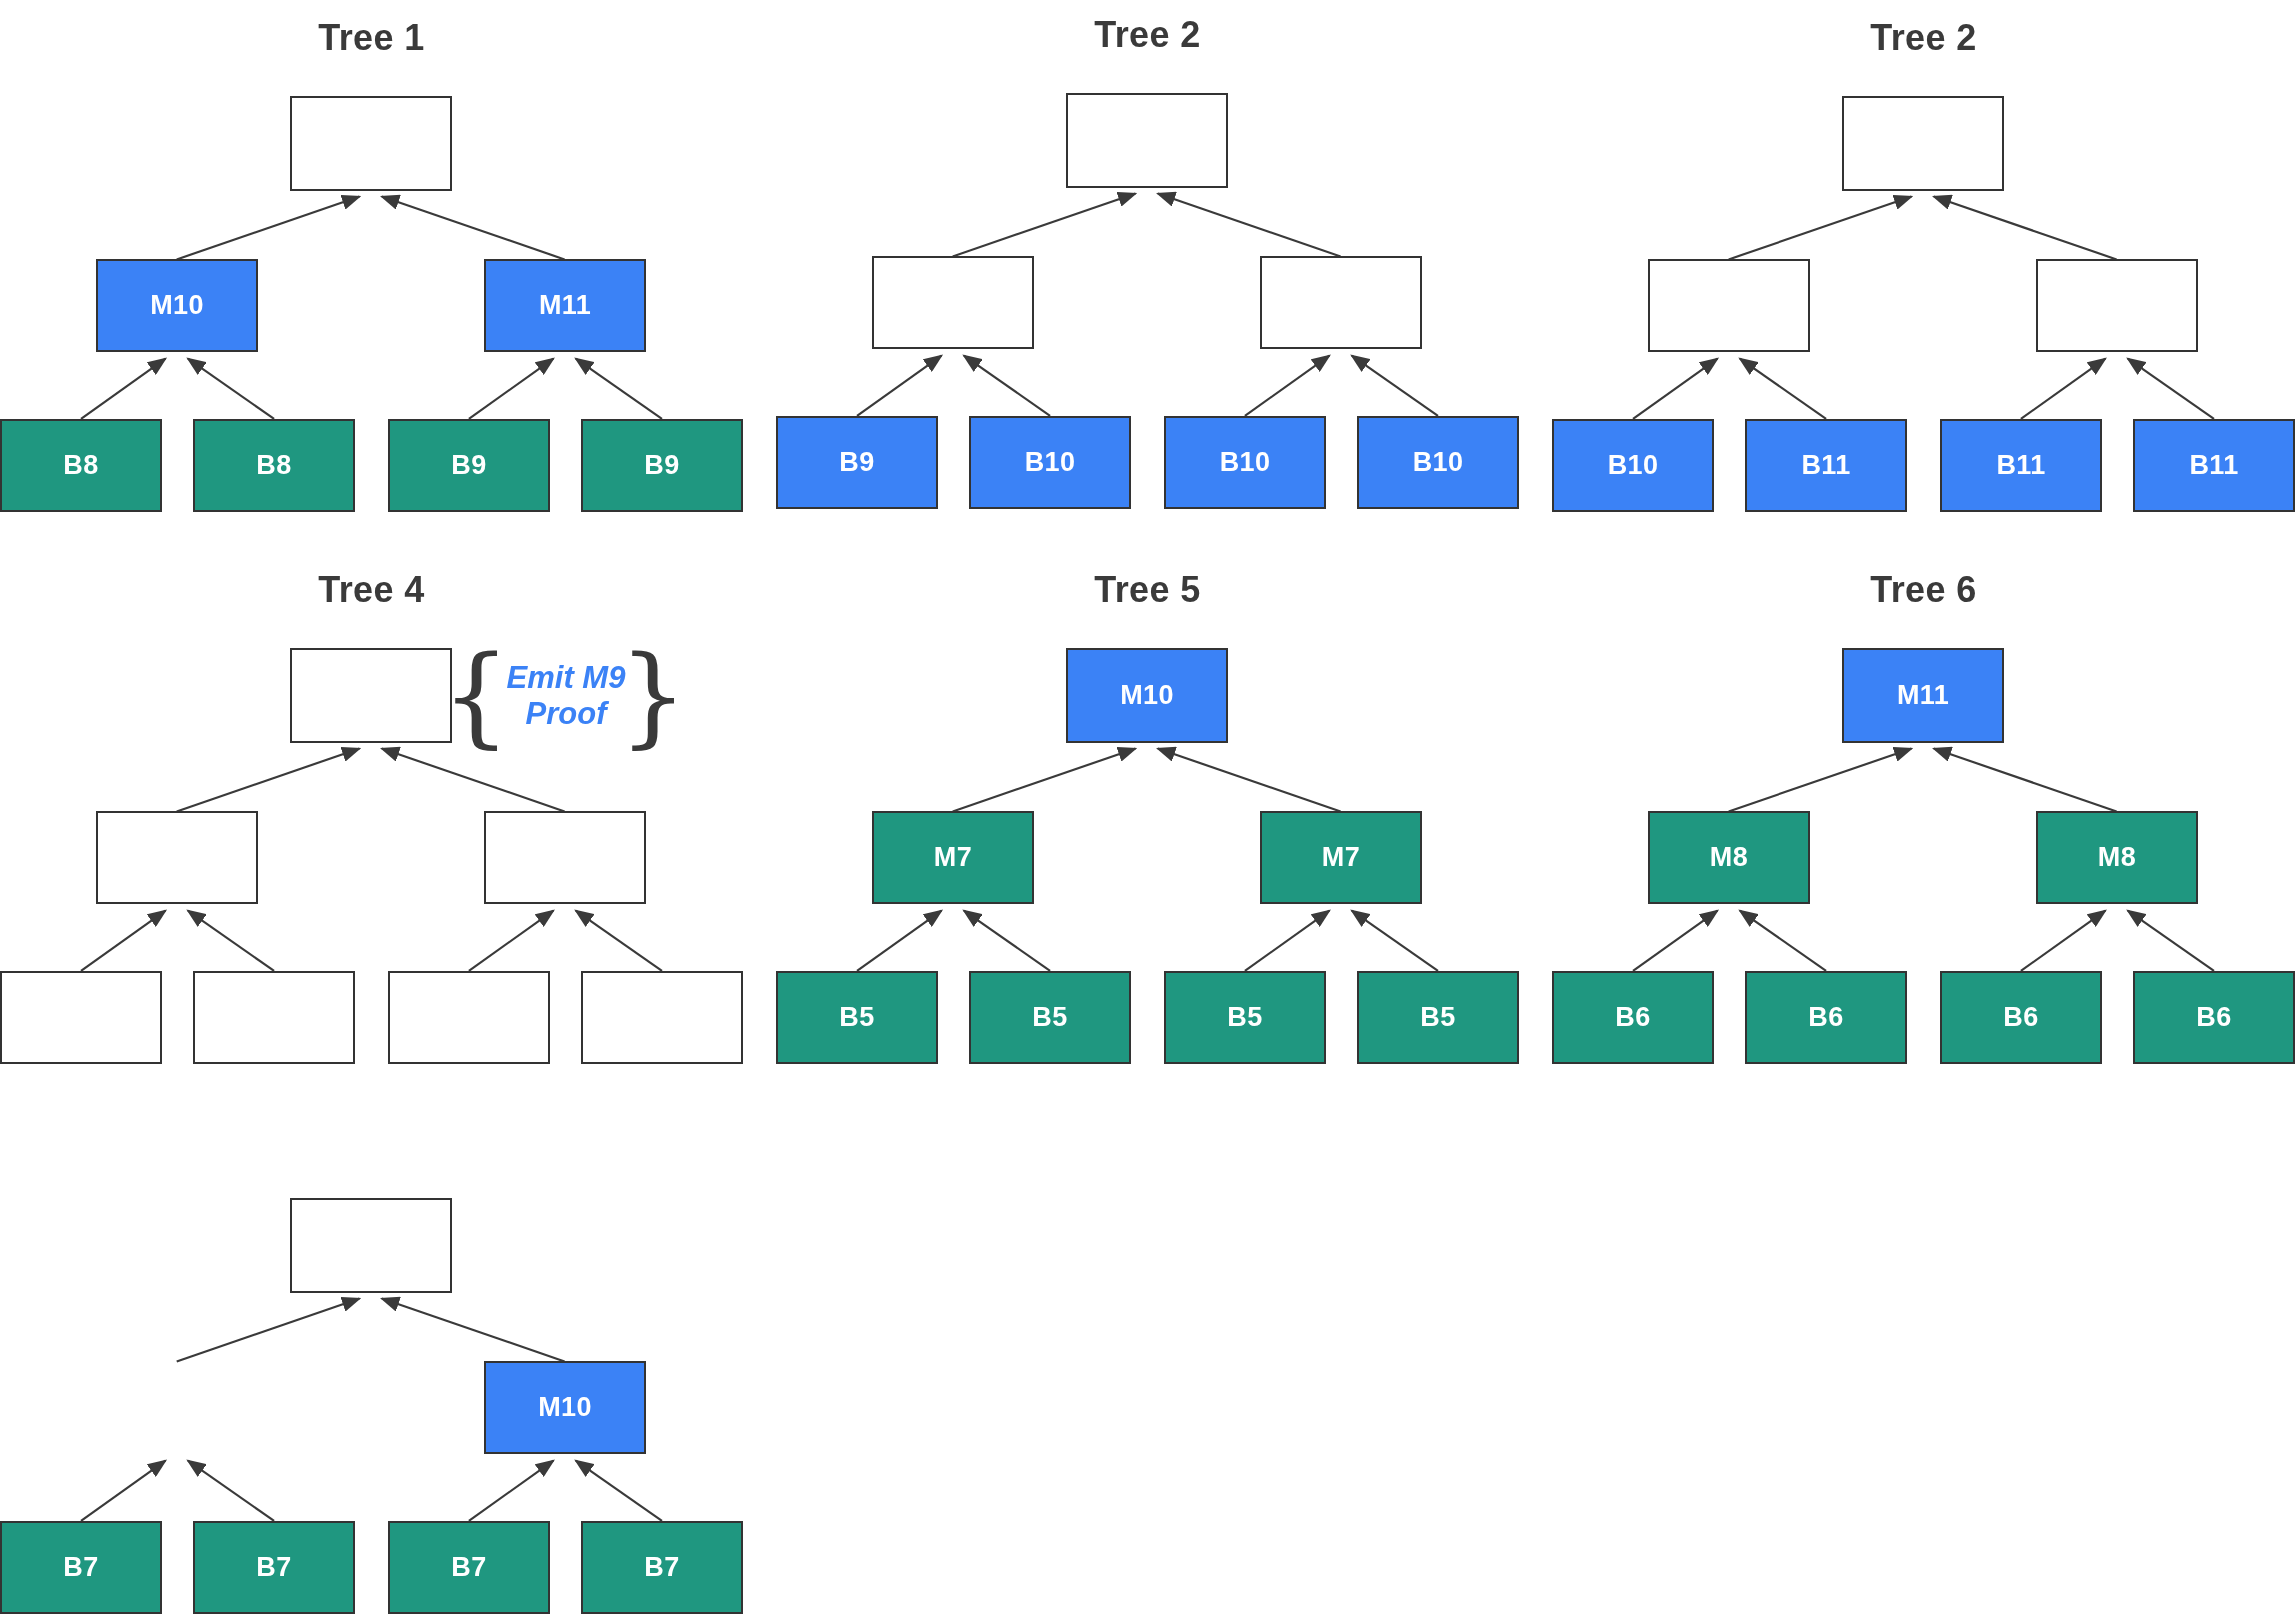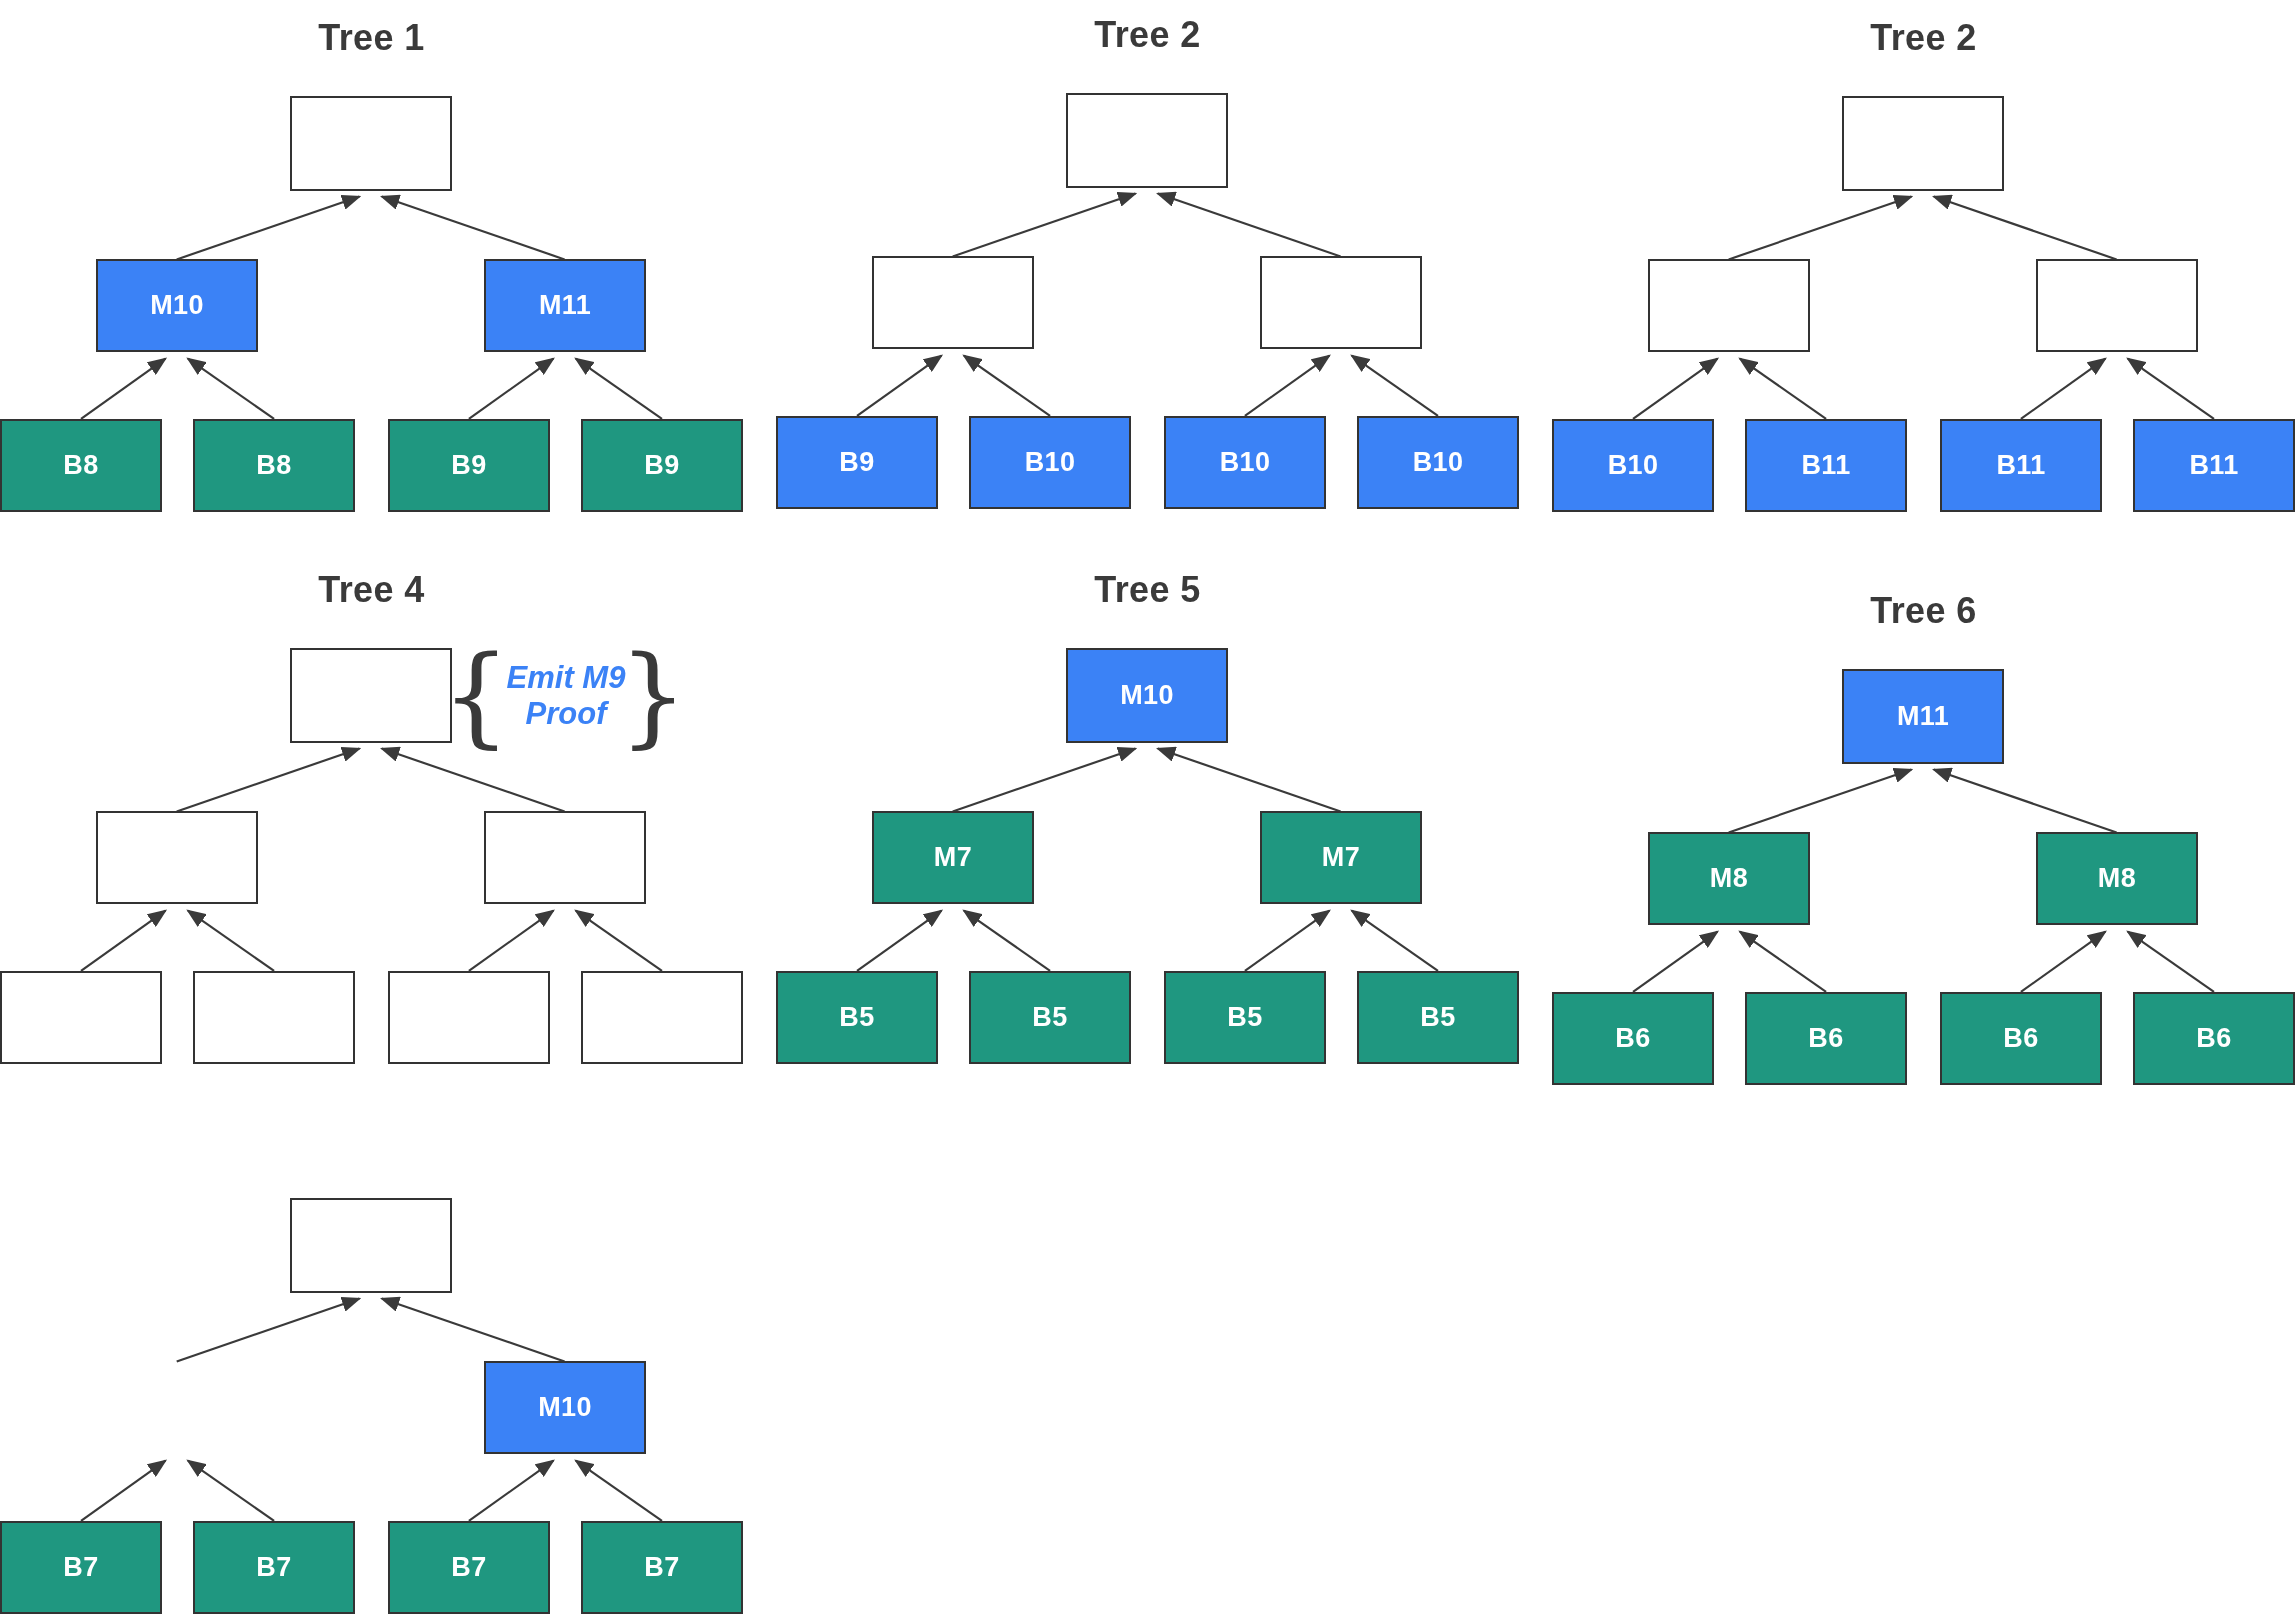"Tree 6" div.tree { top: 590px -> 569px }
